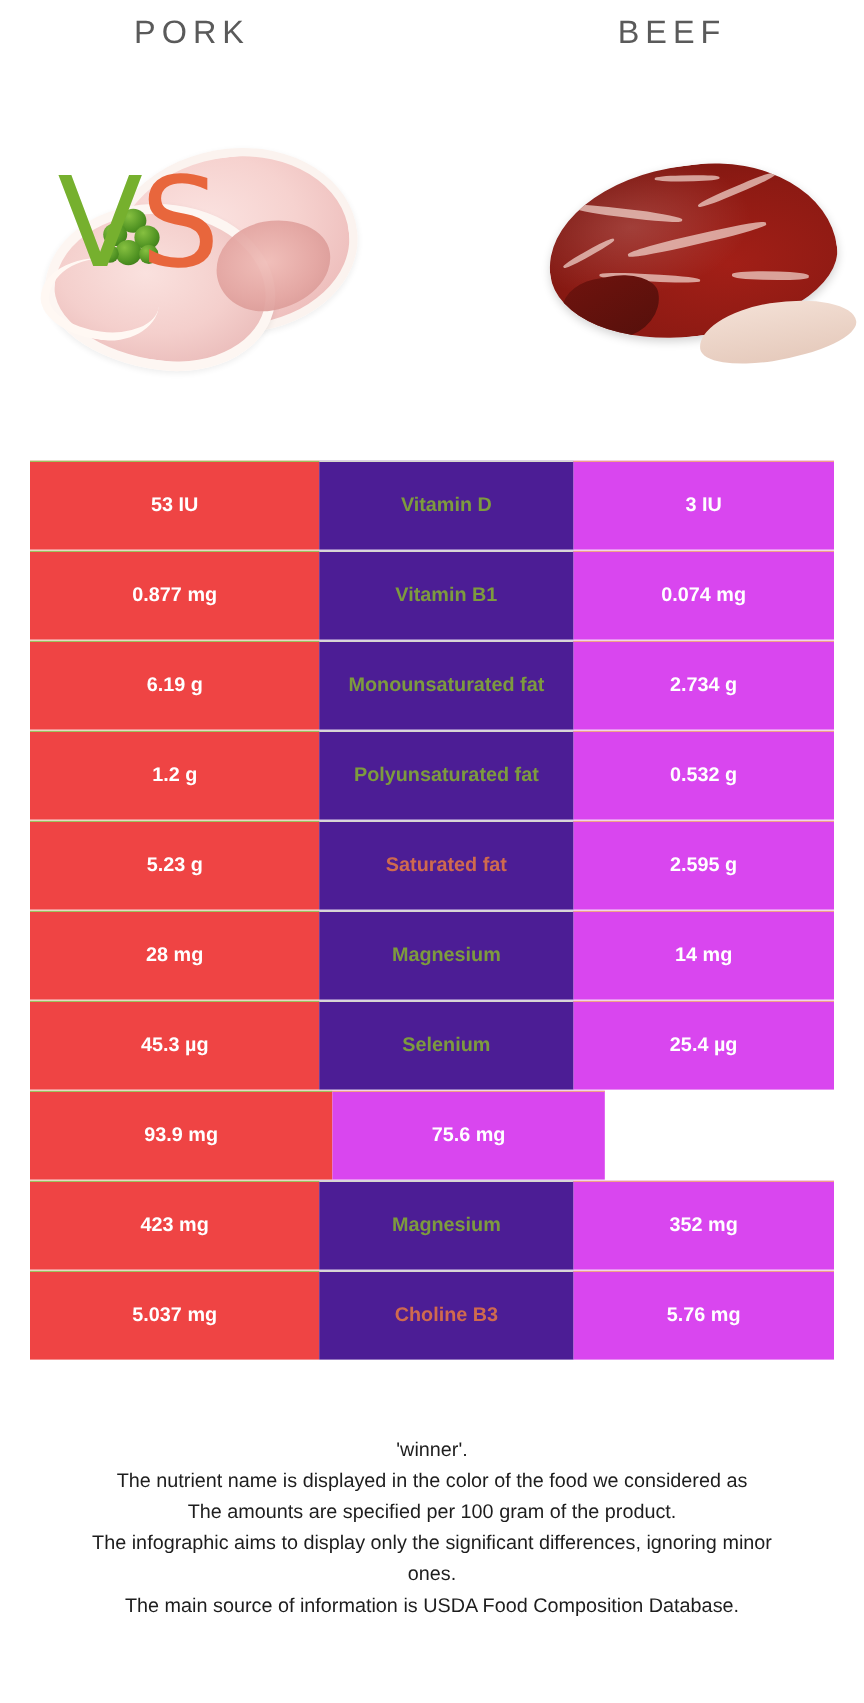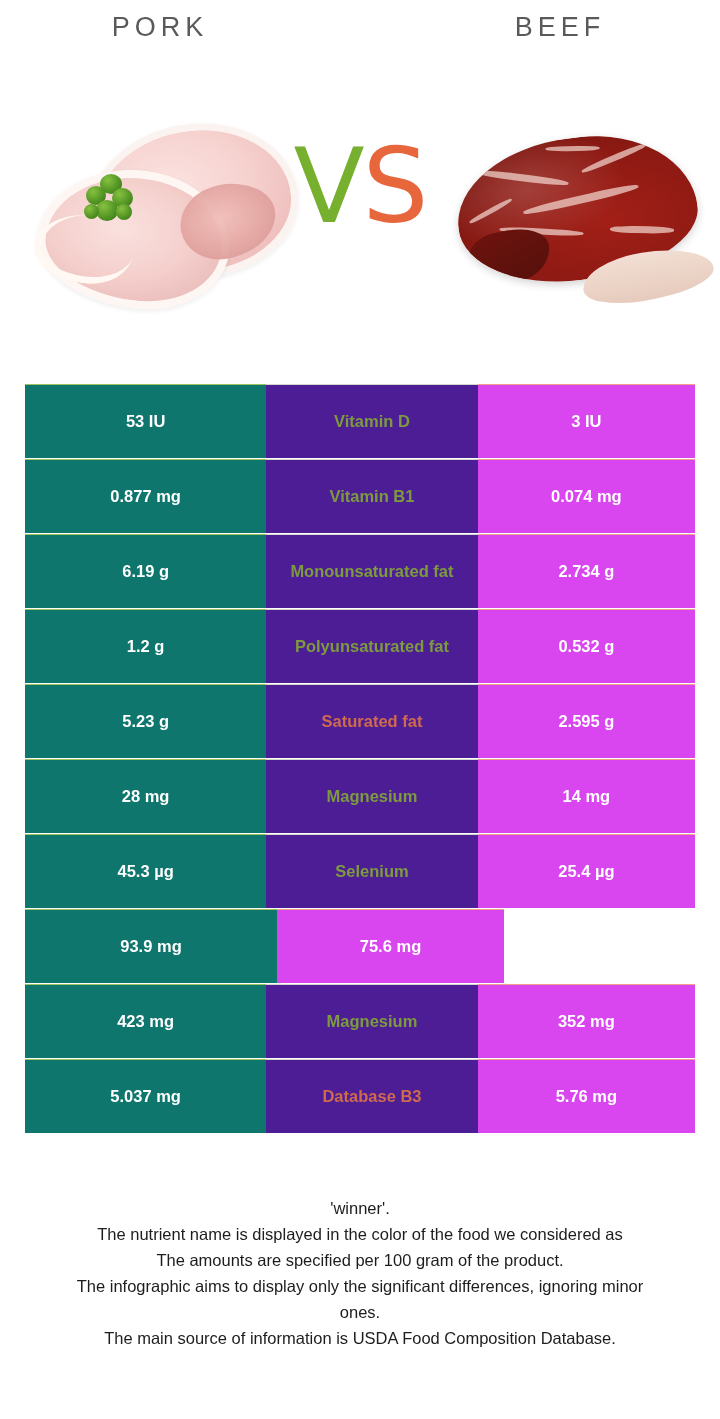"VS" .vs { padding-left: none -> 48px; text-align: center -> left }
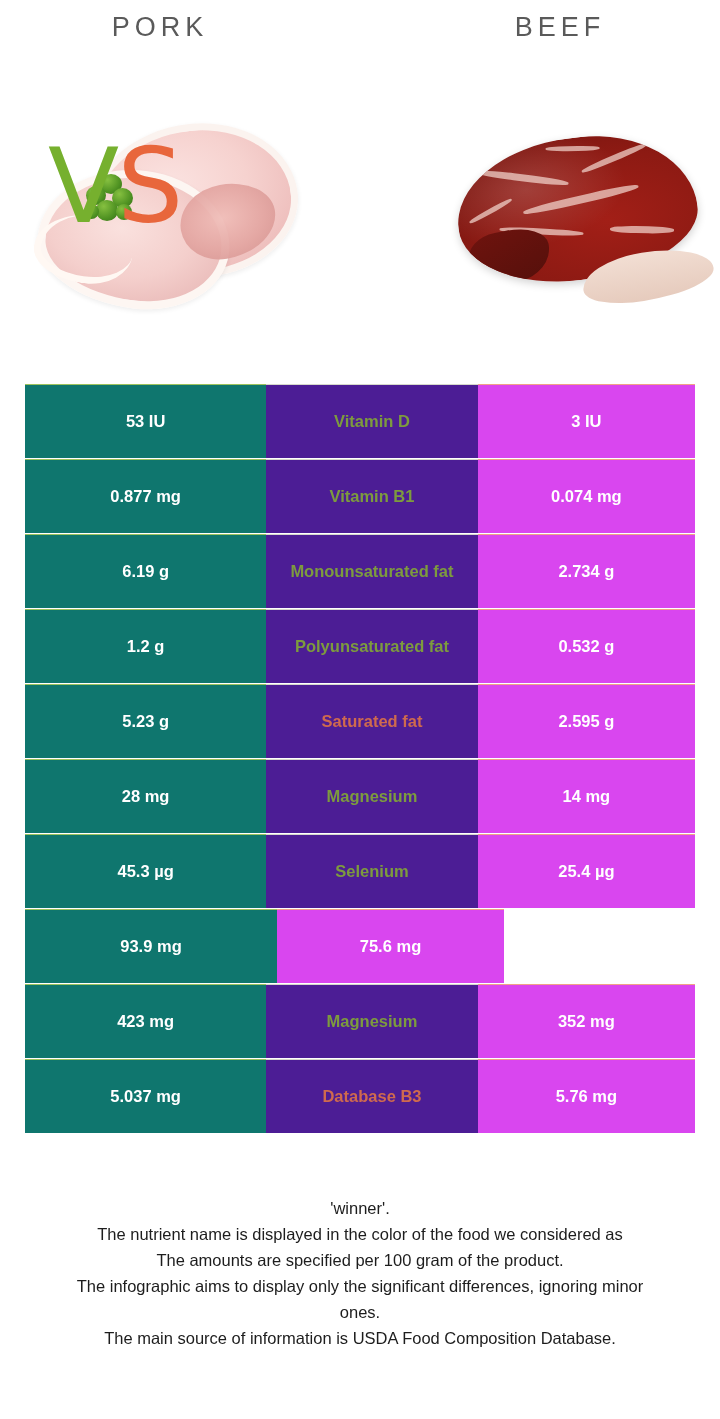"53 IU" .cell.left { background: #0f766e -> #ef4444 }
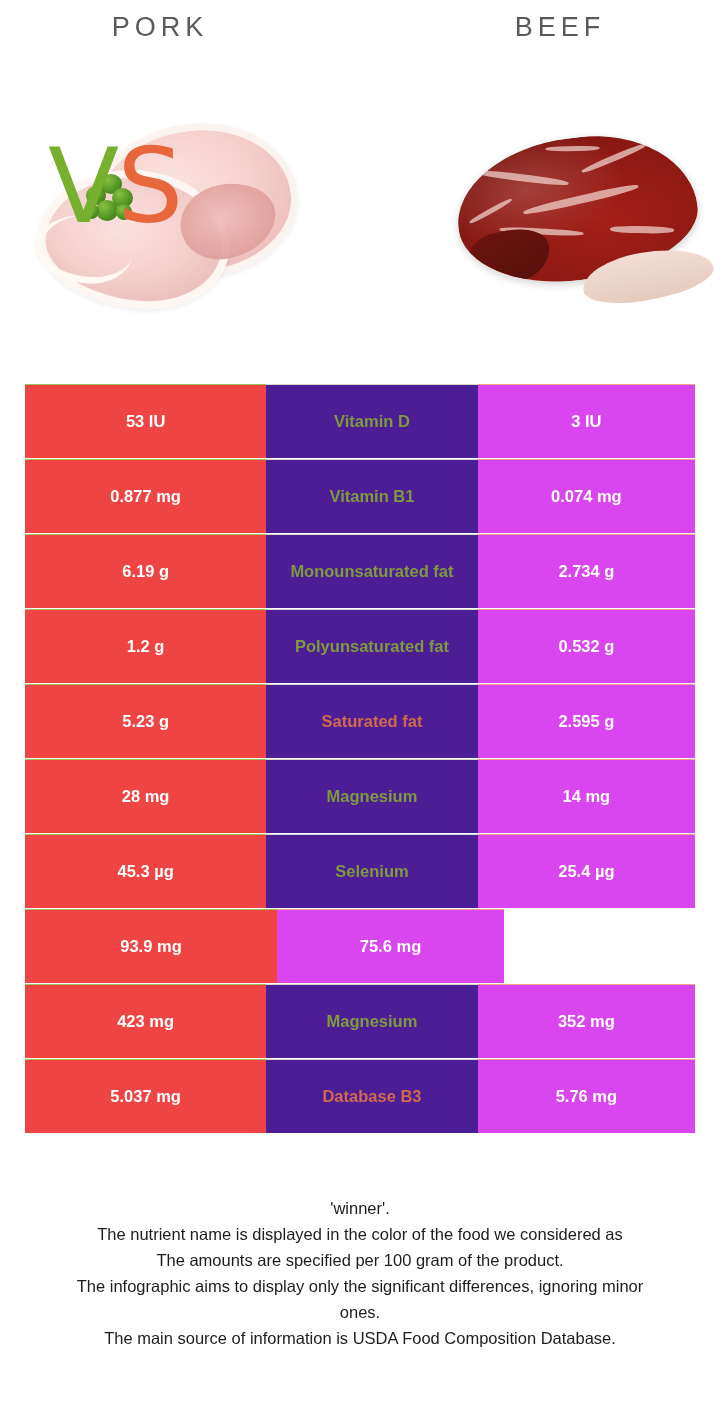"Database B3" div.cell { text: Database -> Choline }
